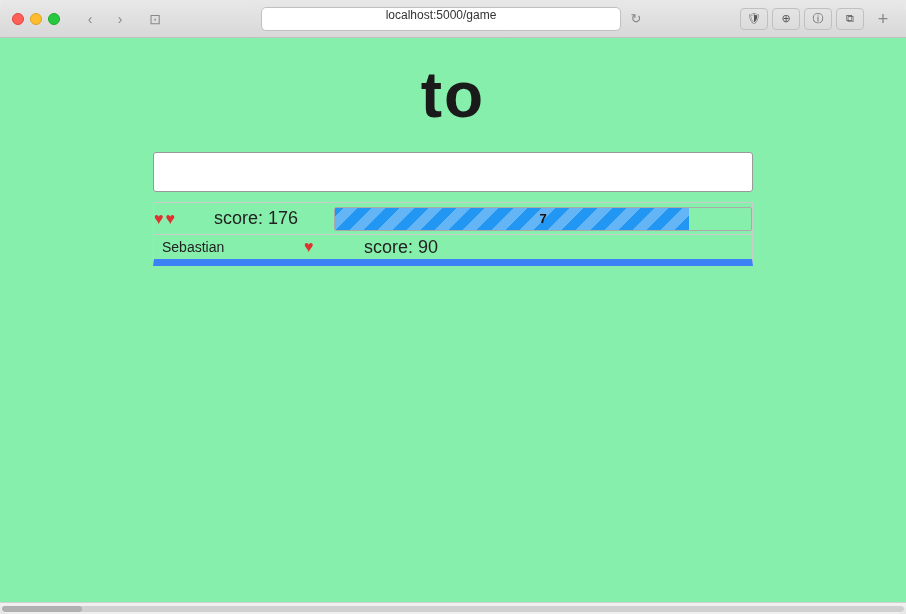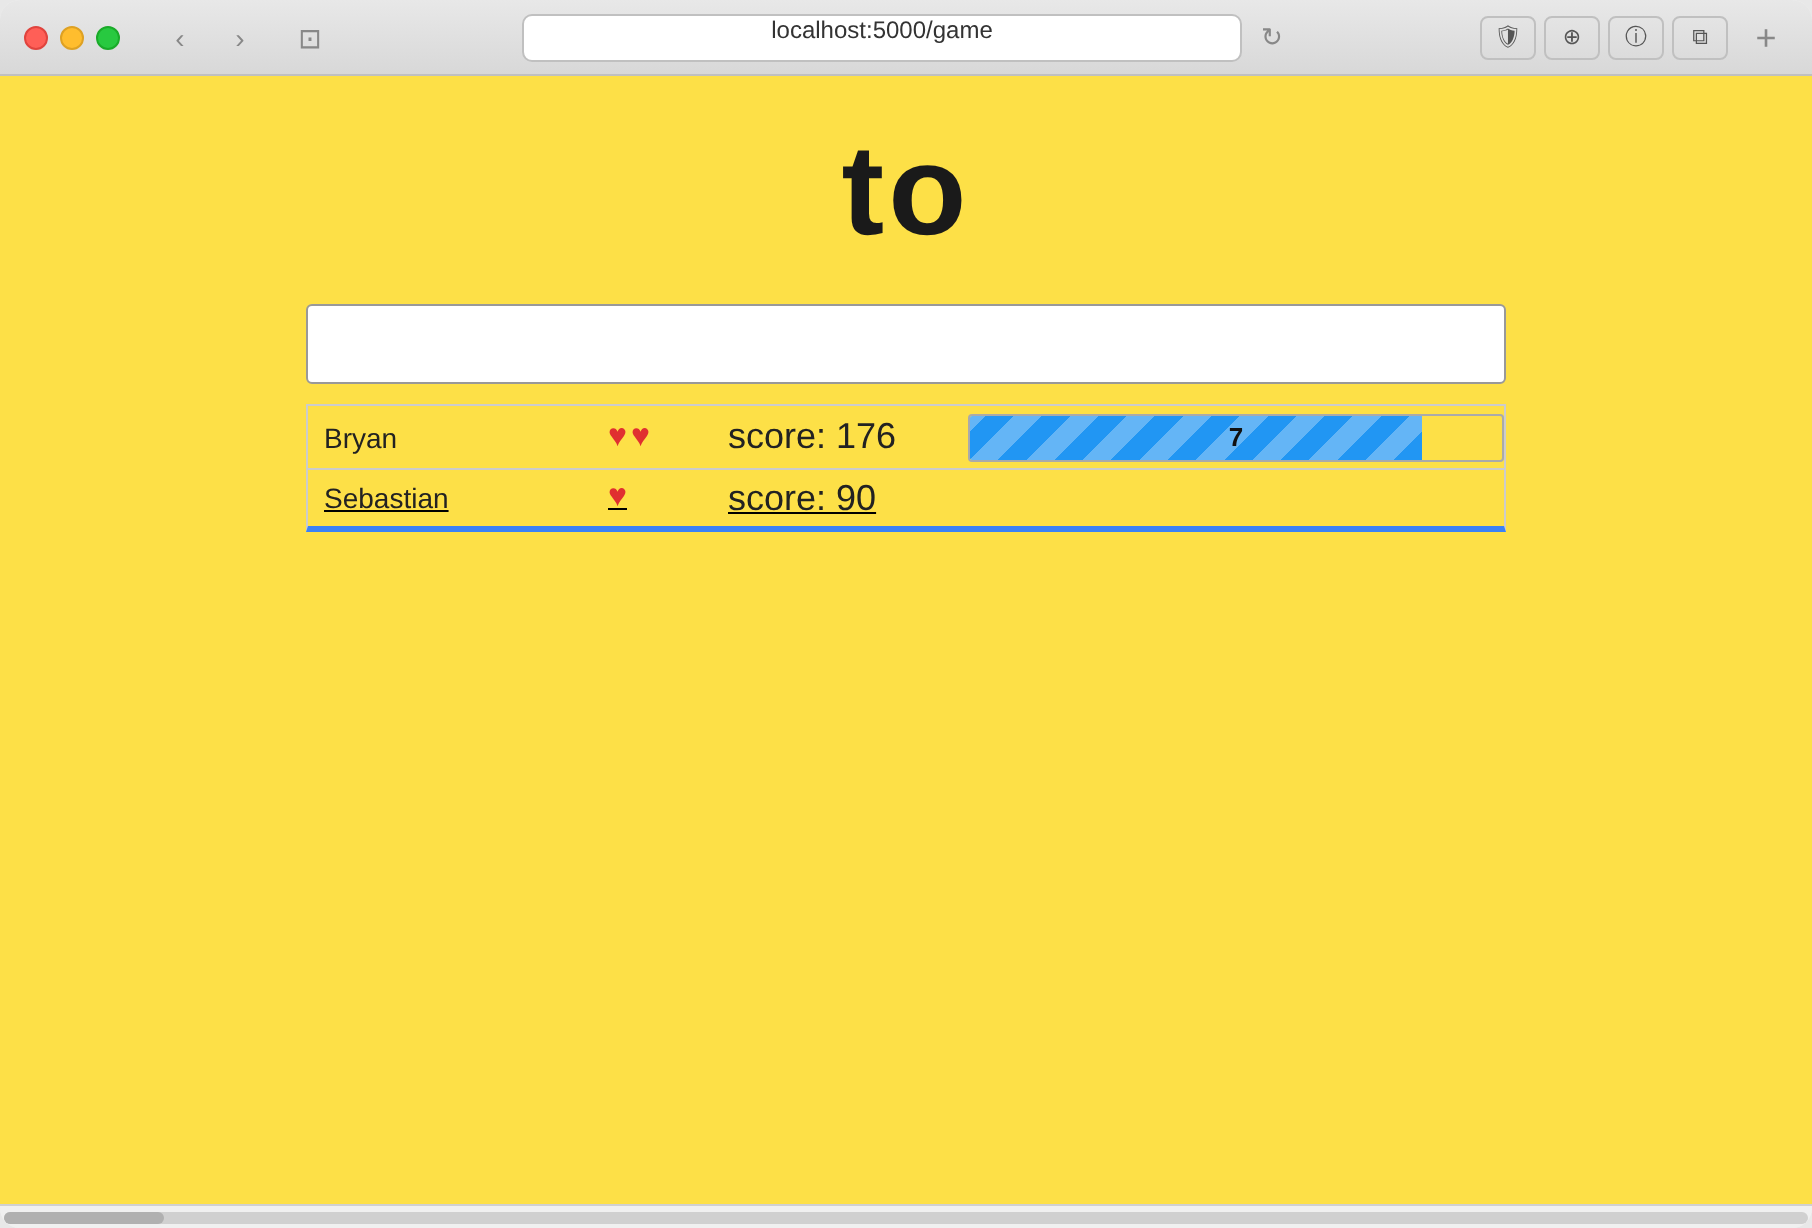"to" .page-content { background: #fde047 -> #86efac }
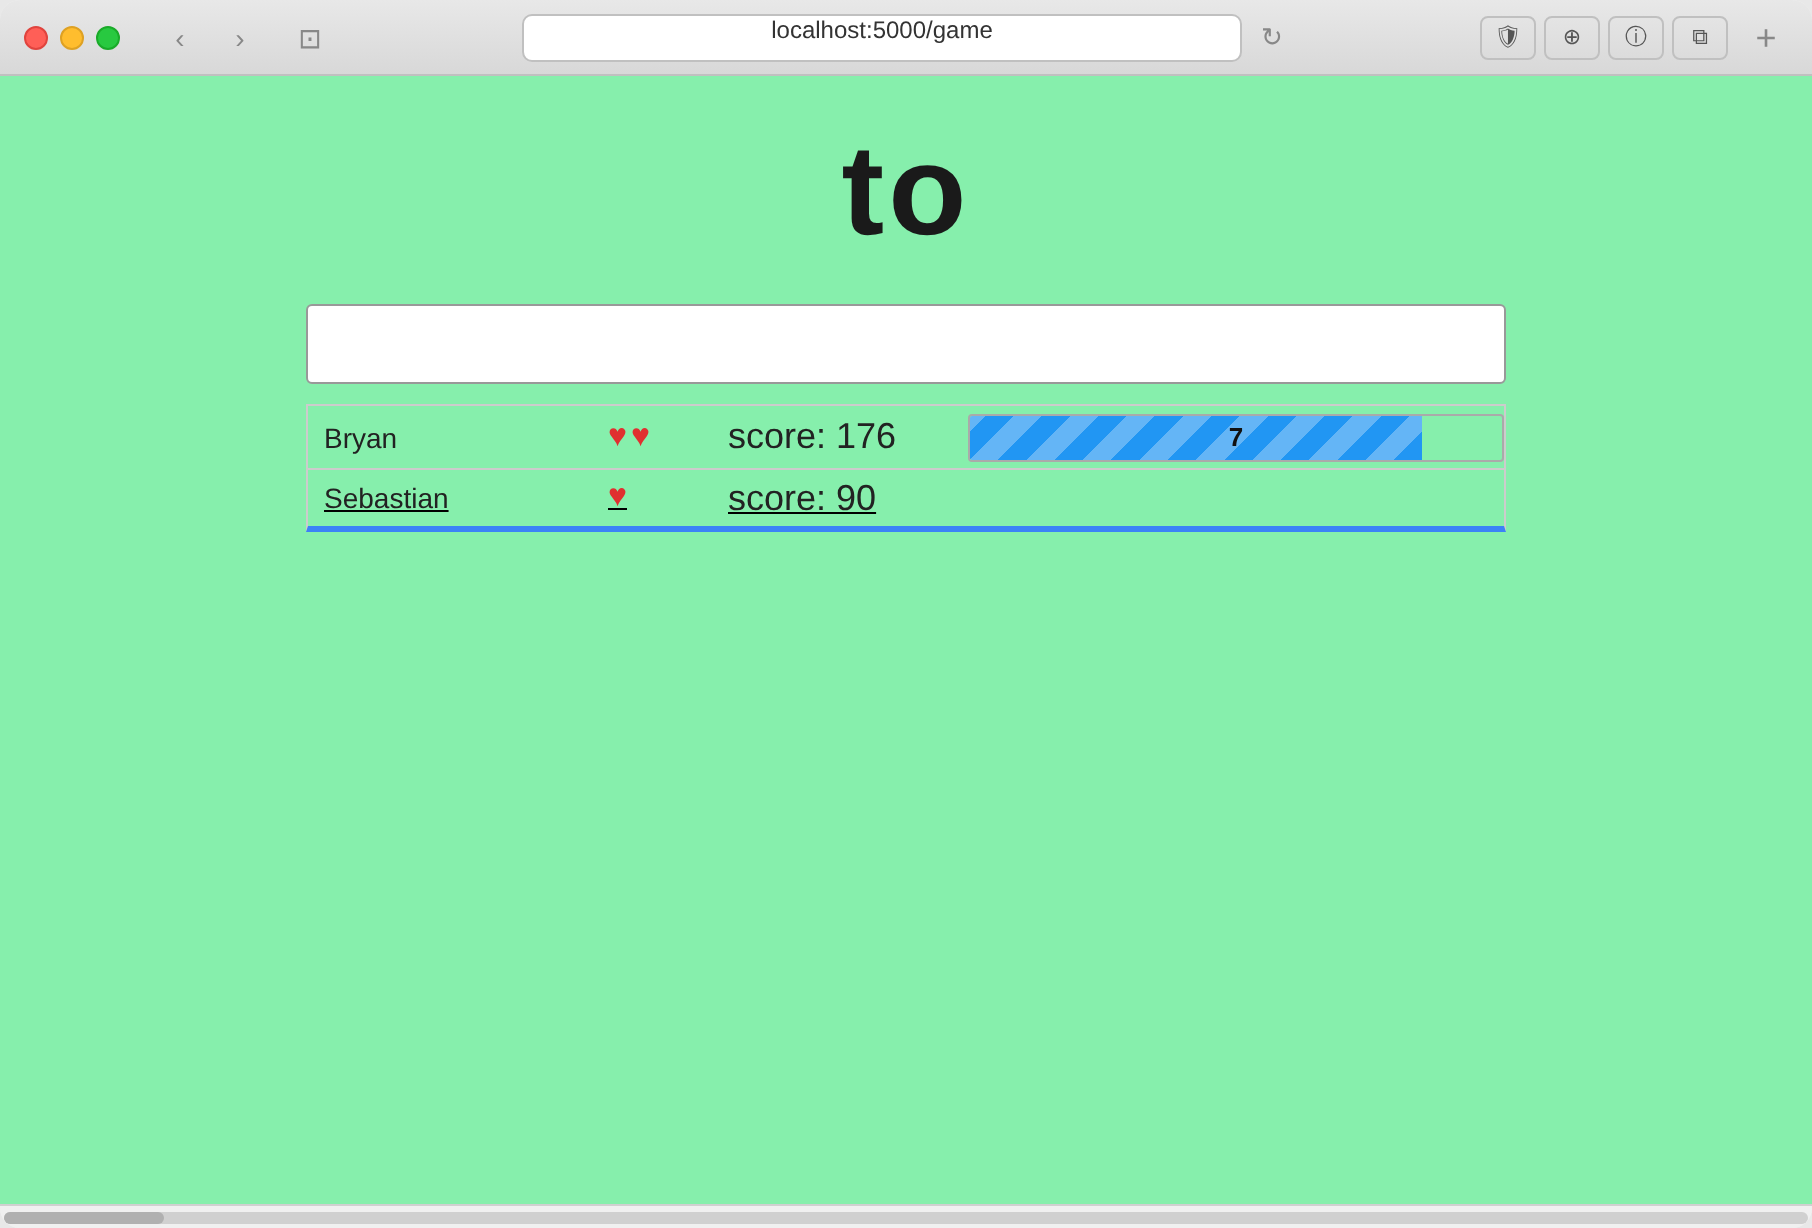"Bryan" div.player-name { html: <div>Bryan</div> -> none }
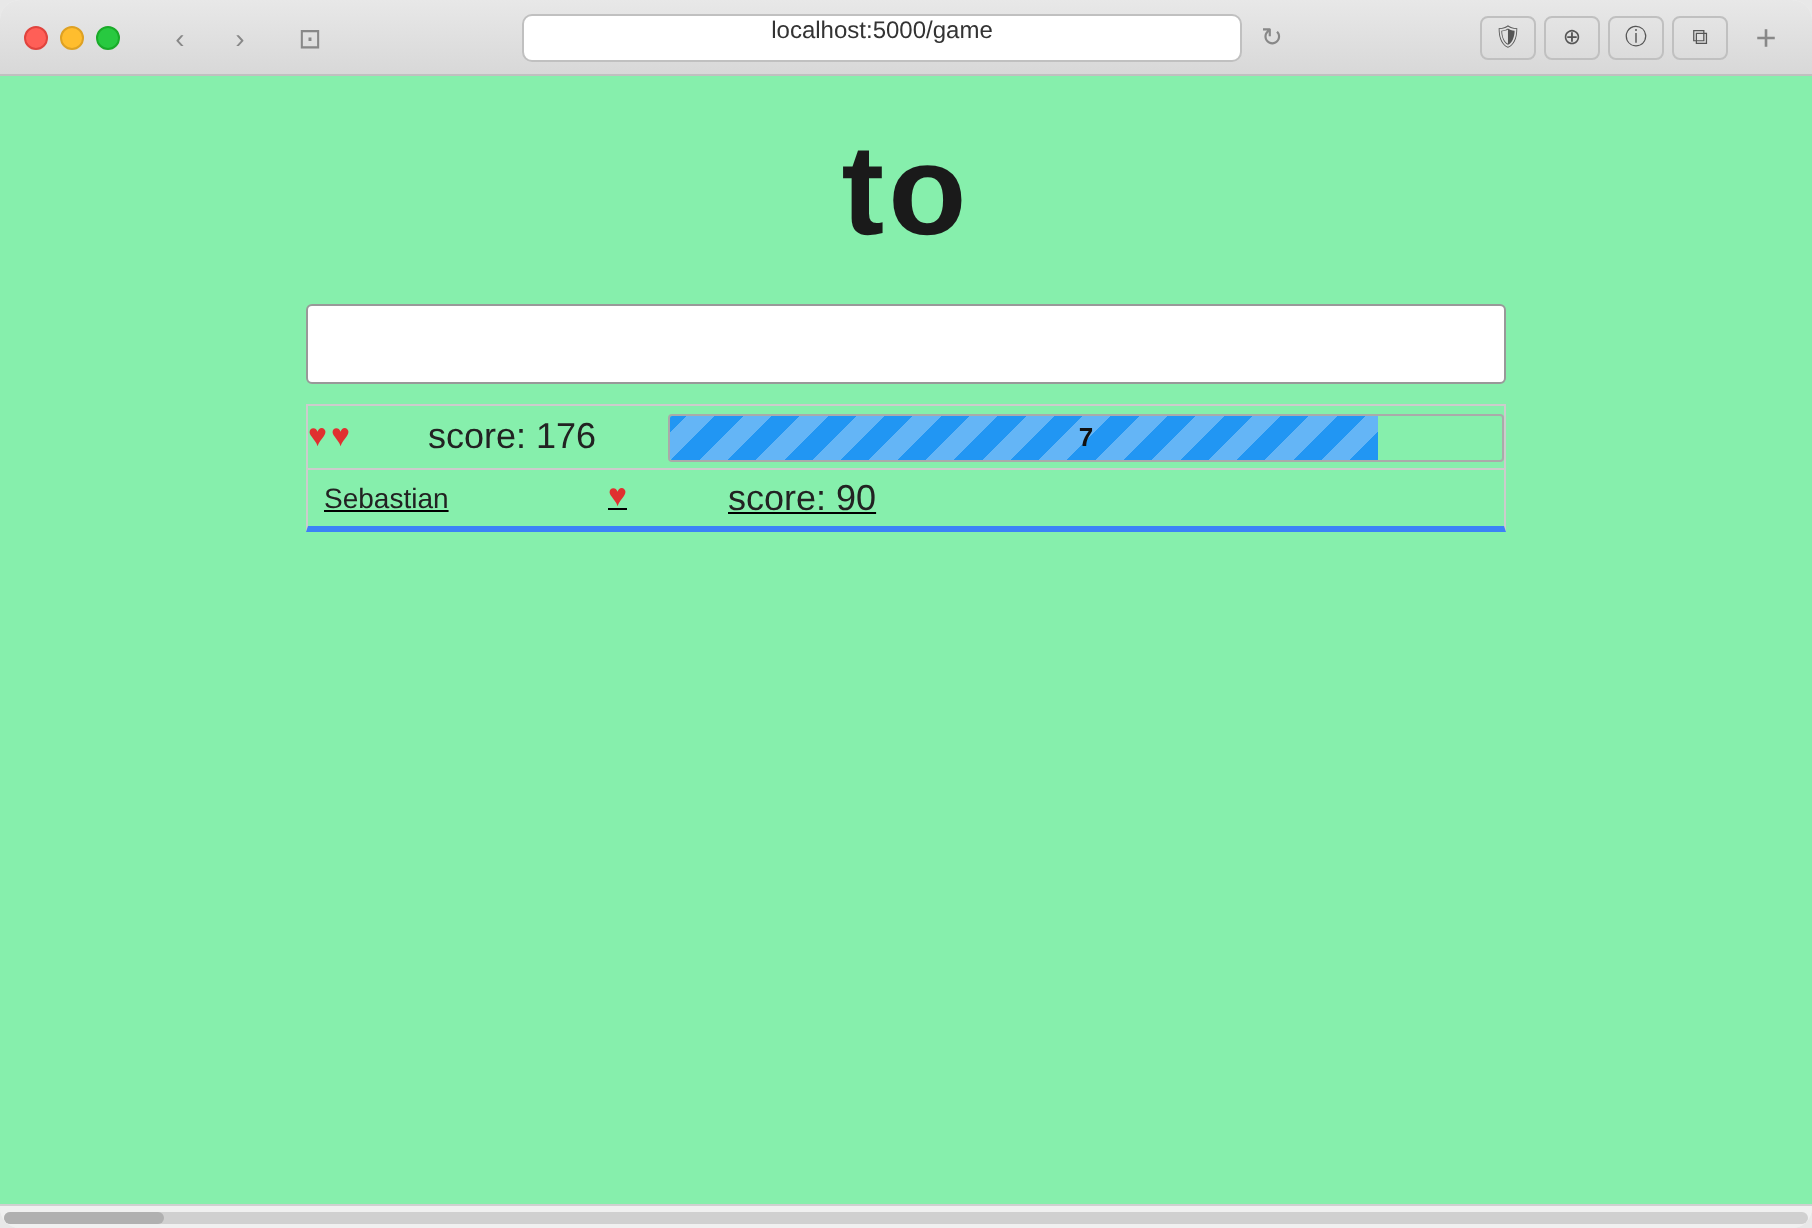"Sebastian" .player-row:last-child { border-bottom: 3px solid #3b82f6 -> 7px solid #3b82f6; text-decoration: underline -> none }
